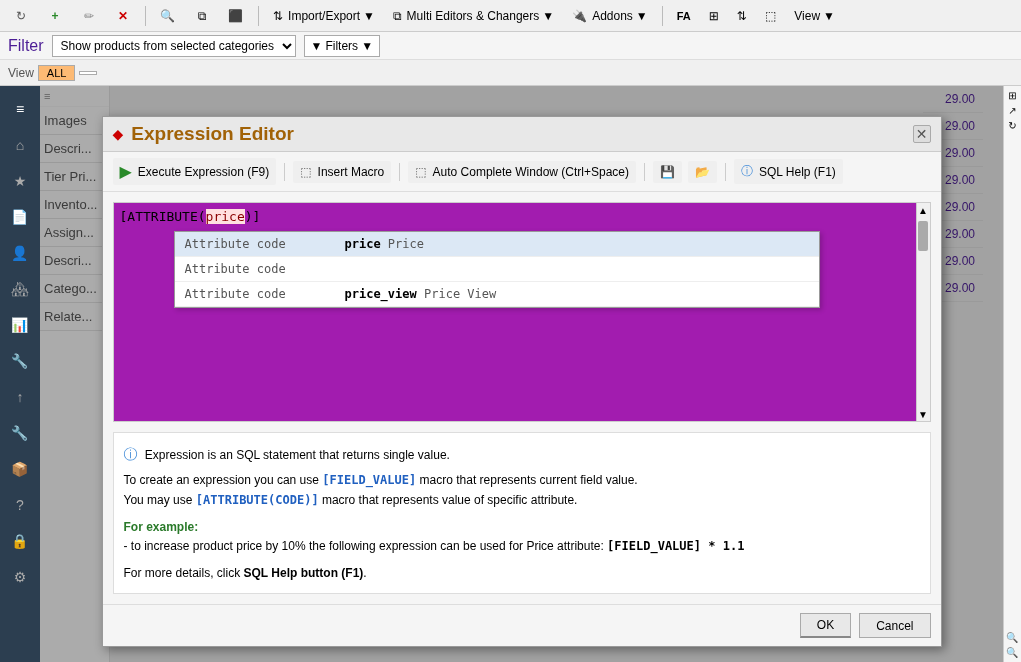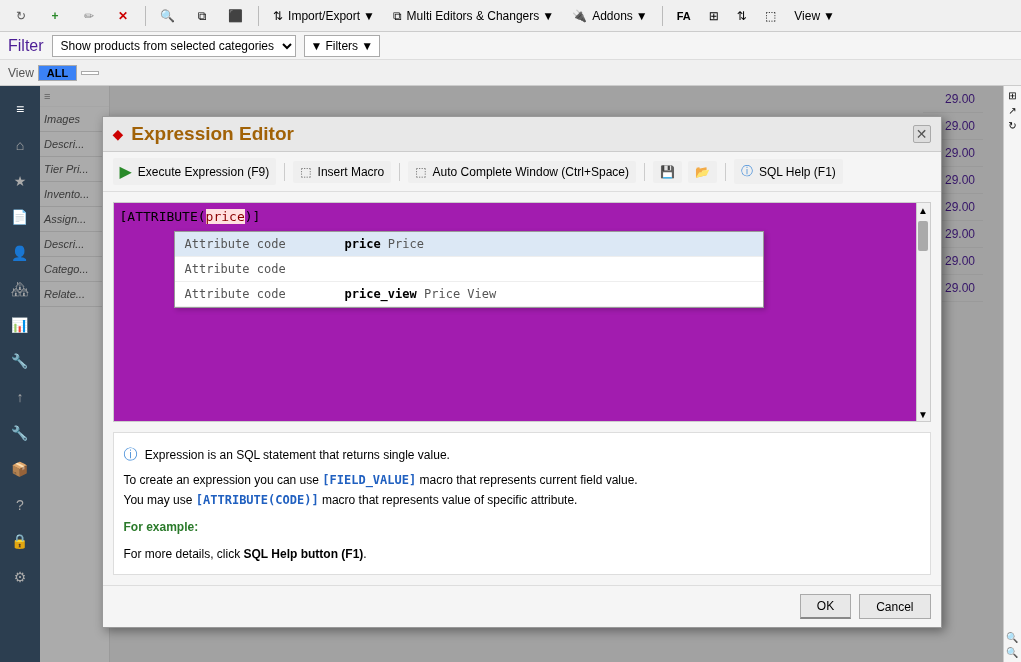"ALL" .tab-btn.active { background: #3b82f6 -> #fdba74; font-weight: bold -> normal }
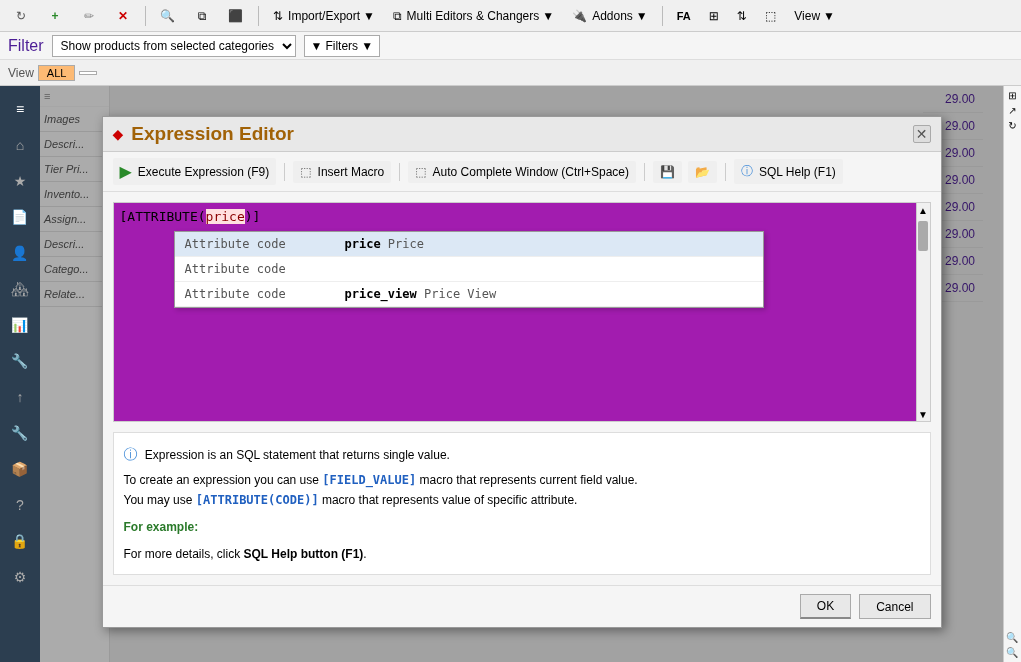"Images" .main-sidebar-item { font-size: 11px -> 13px; font-style: italic -> none }
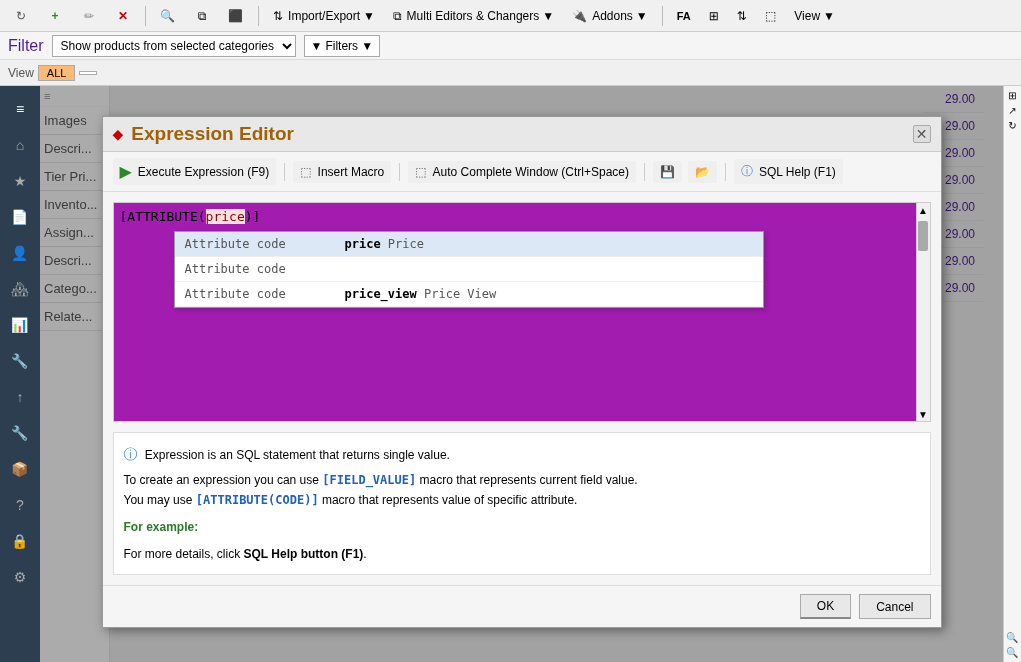"Attribute code" .autocomplete { width: 590px -> 646px }
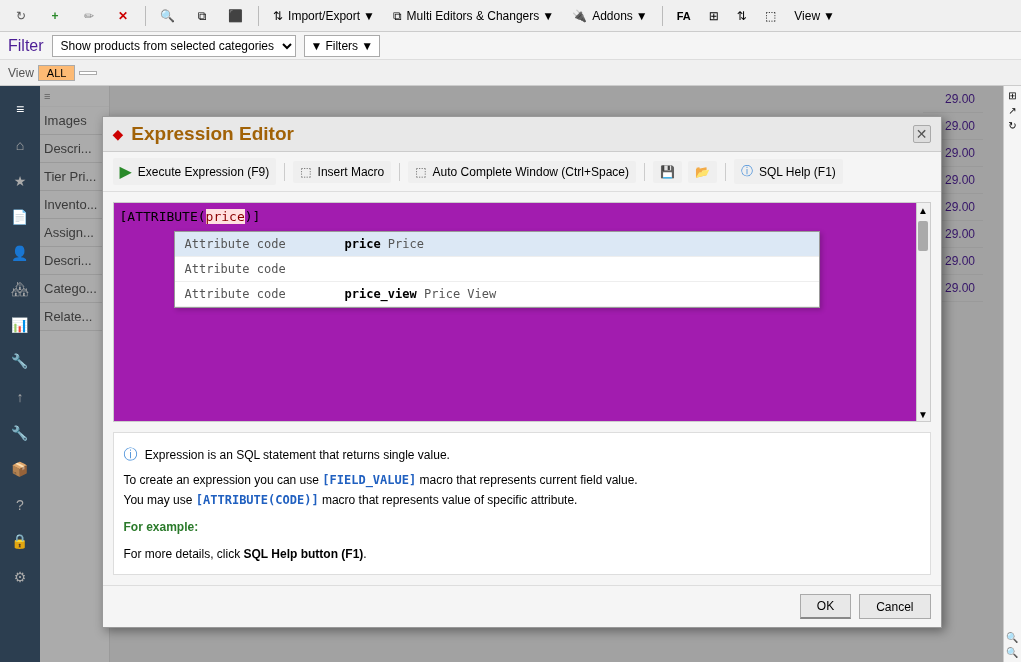"- to increase product price" div.help-line { html: none -> <div> <span>- to increase product price by 10% the following expression can be used for Price attribute: </span><span>[FIELD_VALUE] * 1.1</span> </div> }
